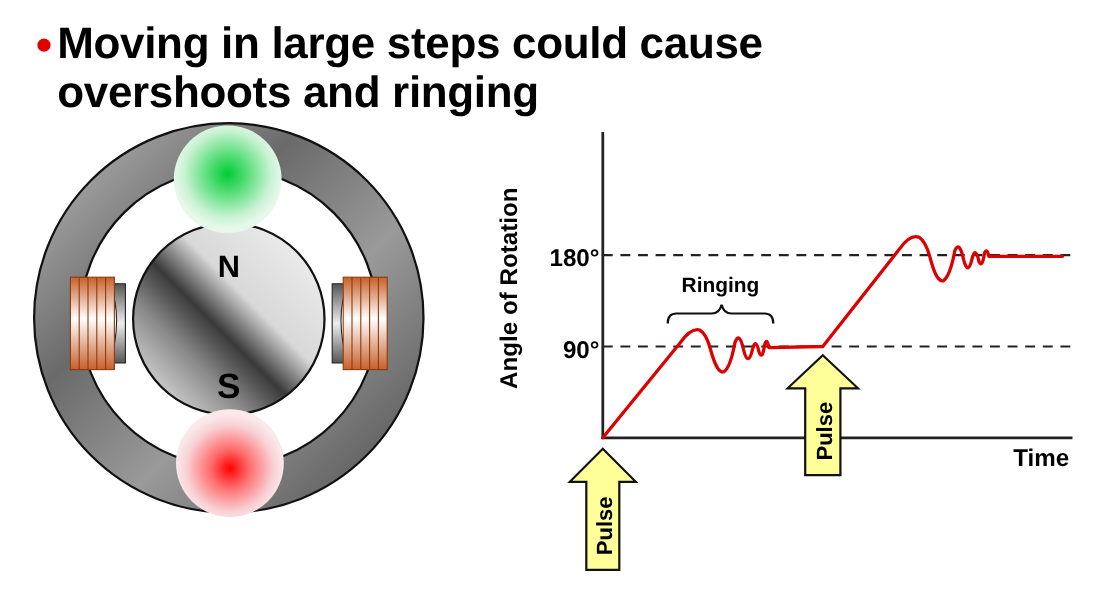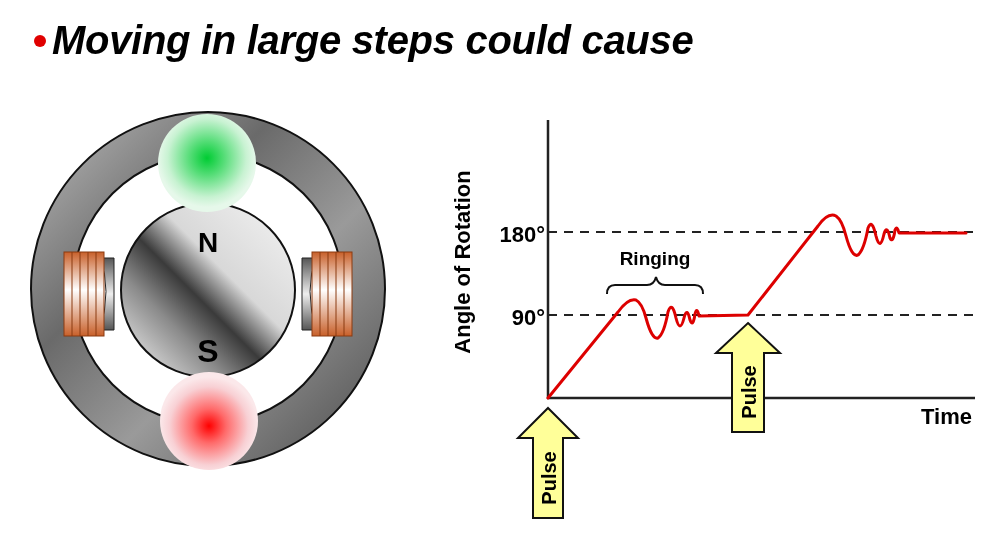"Moving in large steps could" .title .line { font-style: italic -> none }
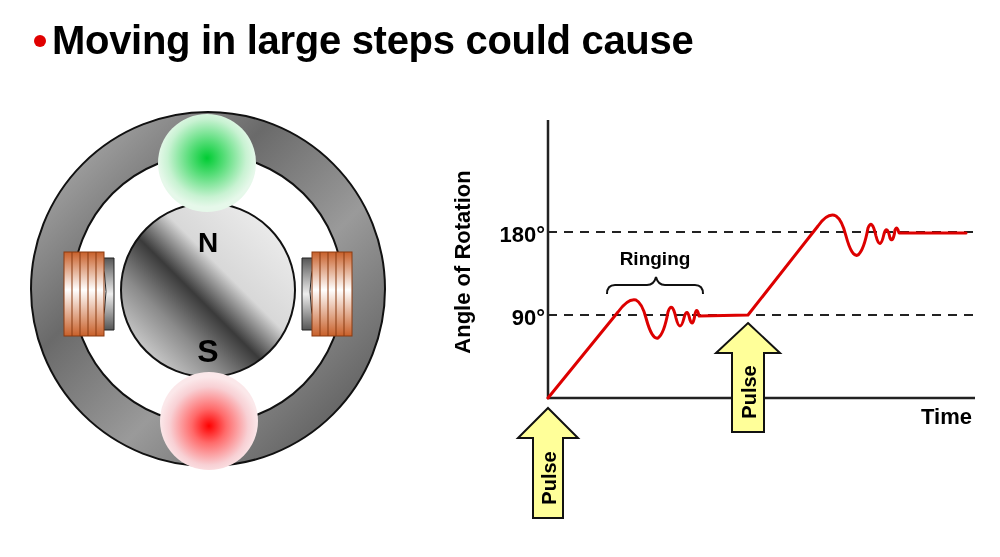"overshoots and ringing" span.line { html: none -> <span>overshoots and ringing</span> }
